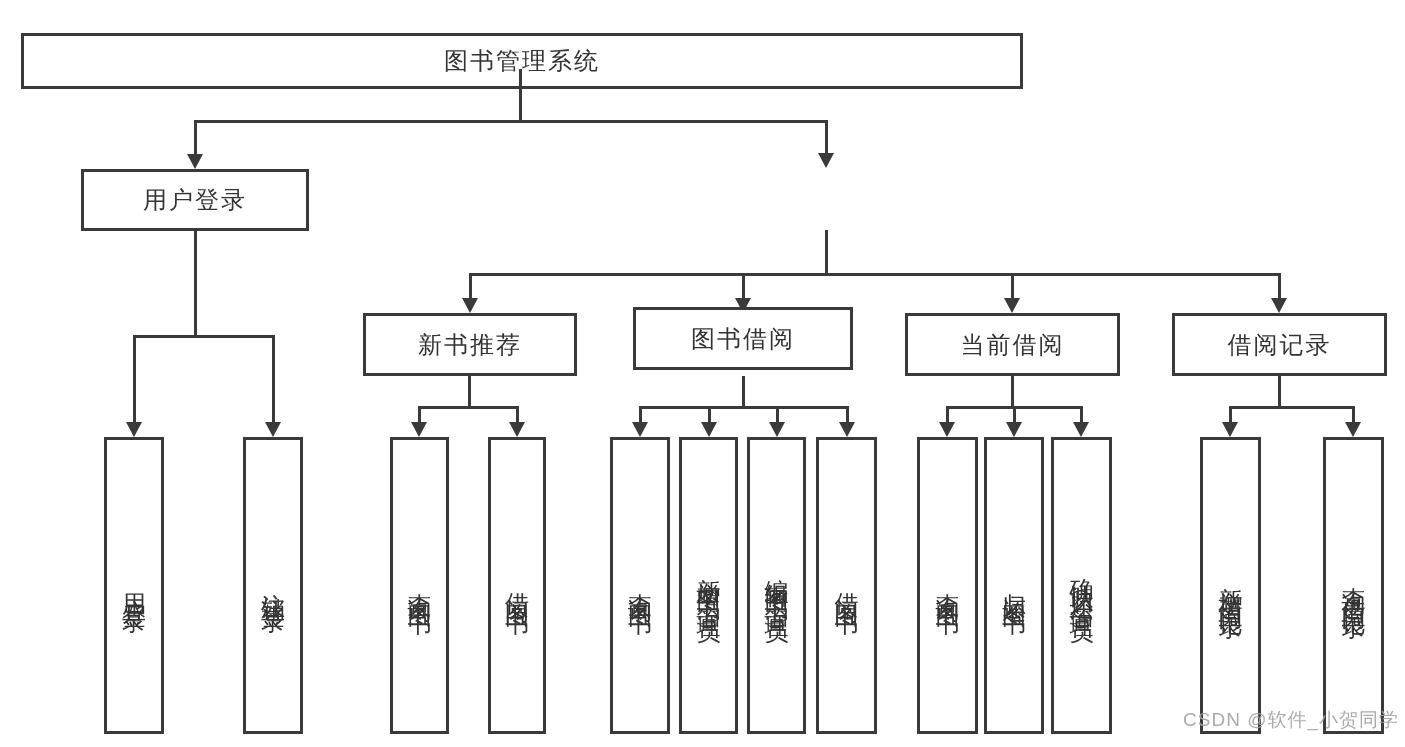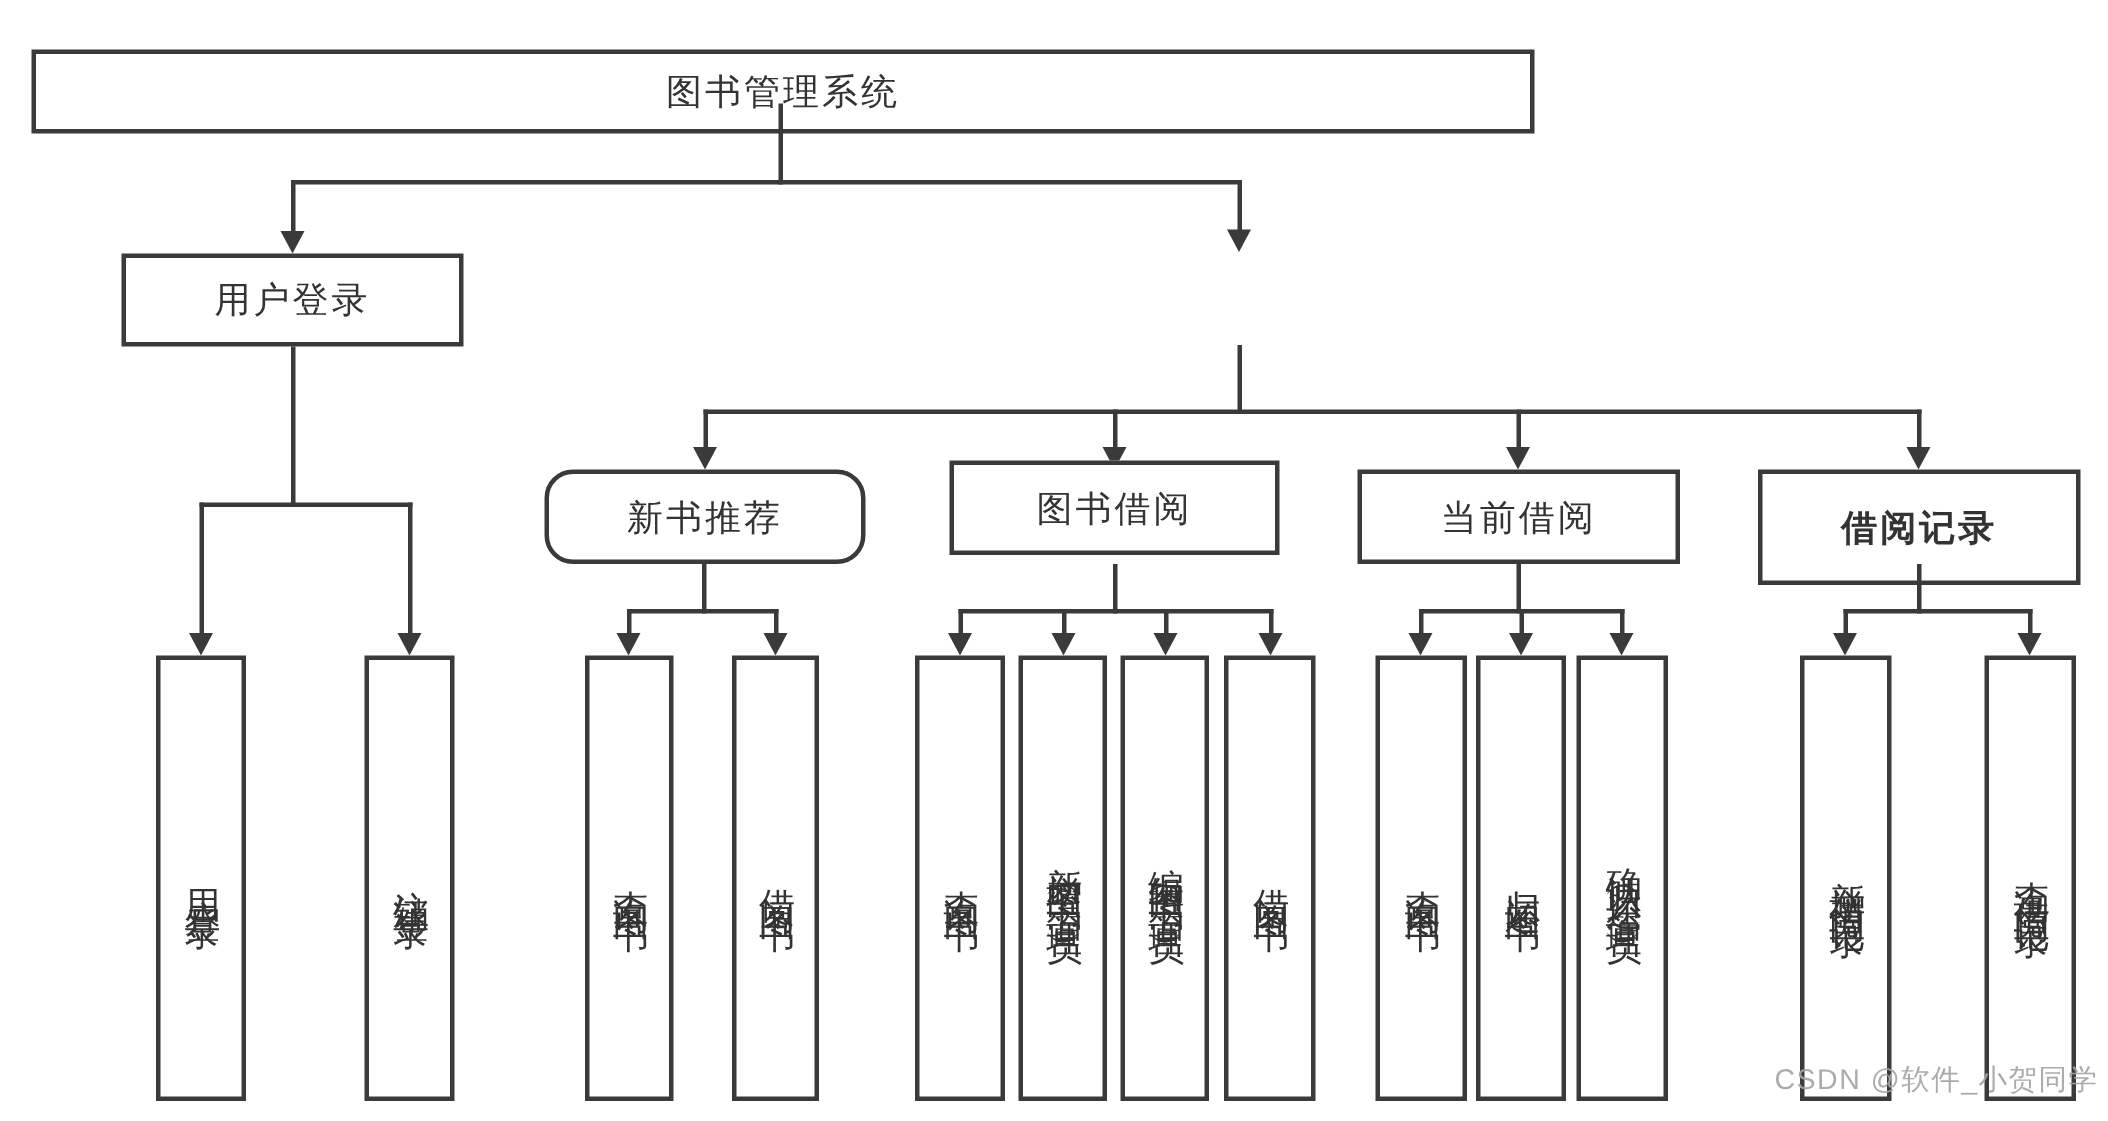"新书推荐" div.box { border-radius: 19px -> none }
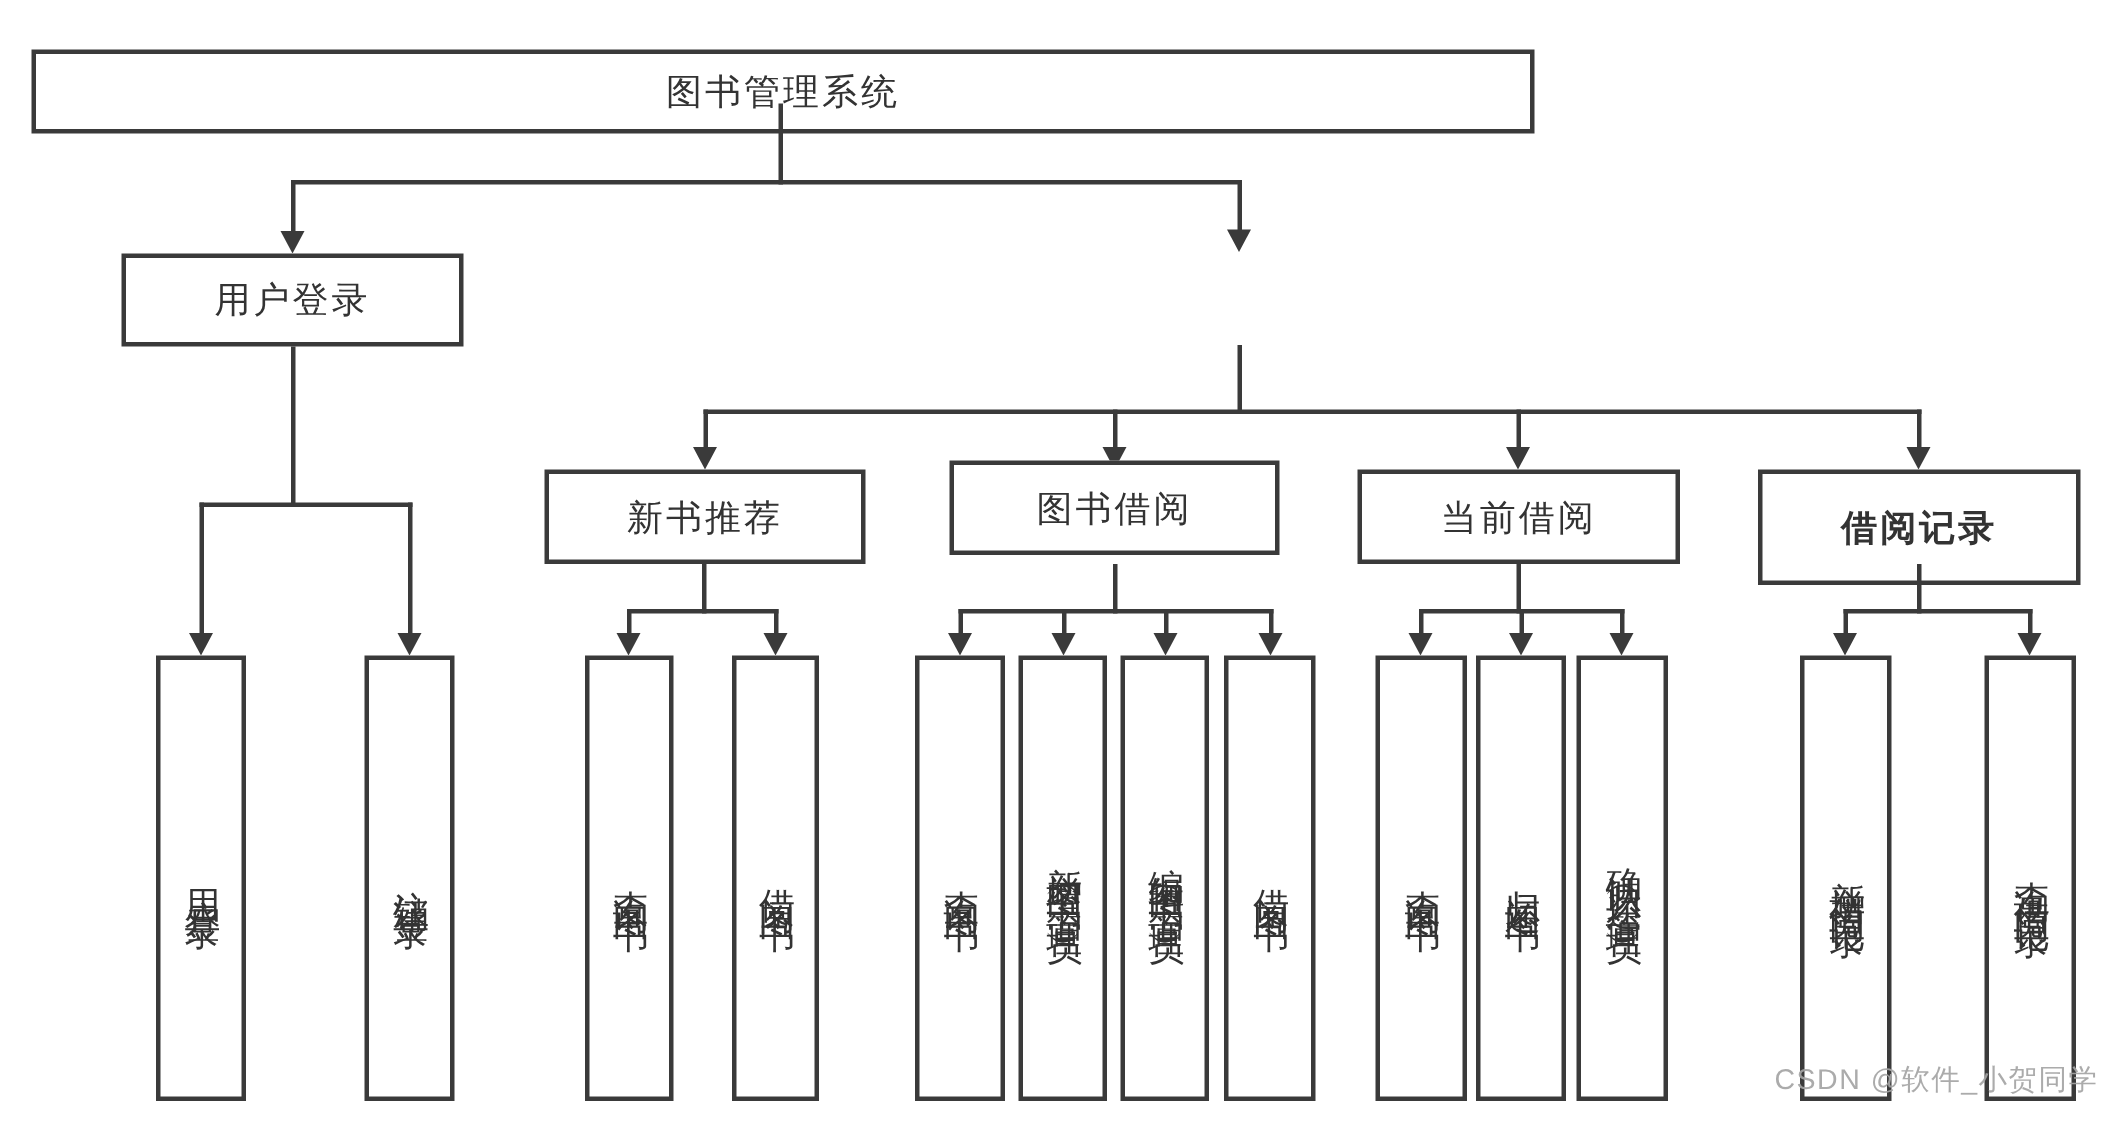"借阅记录" div.box { font-weight: bold -> none; height: 77px -> 63px }
